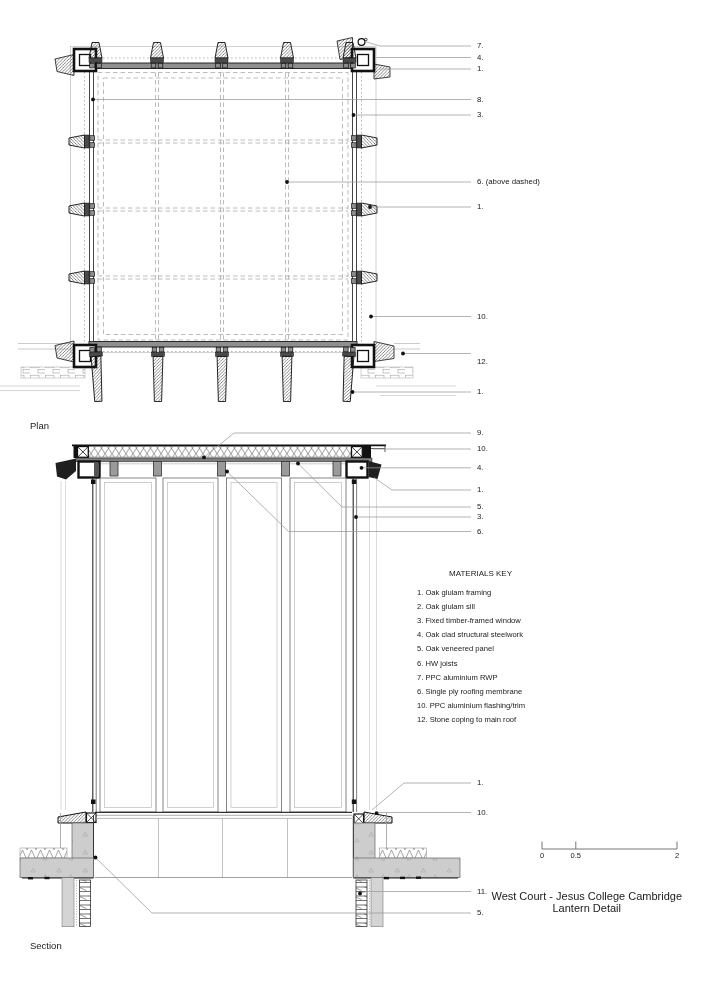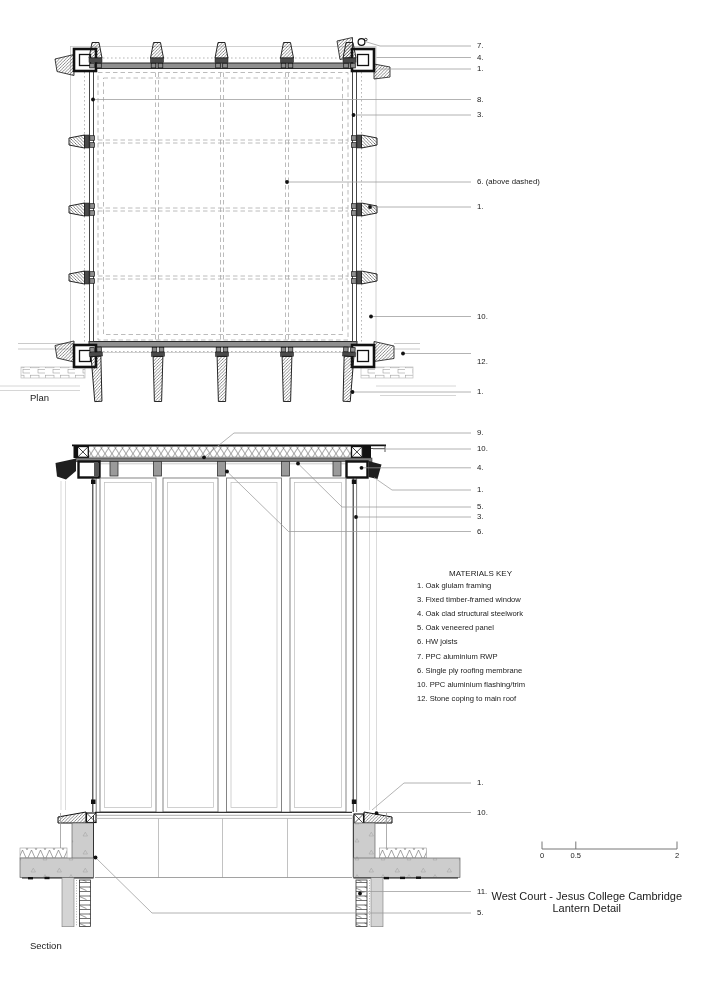"Plan" div.dlabel { top: 392px -> 420px }
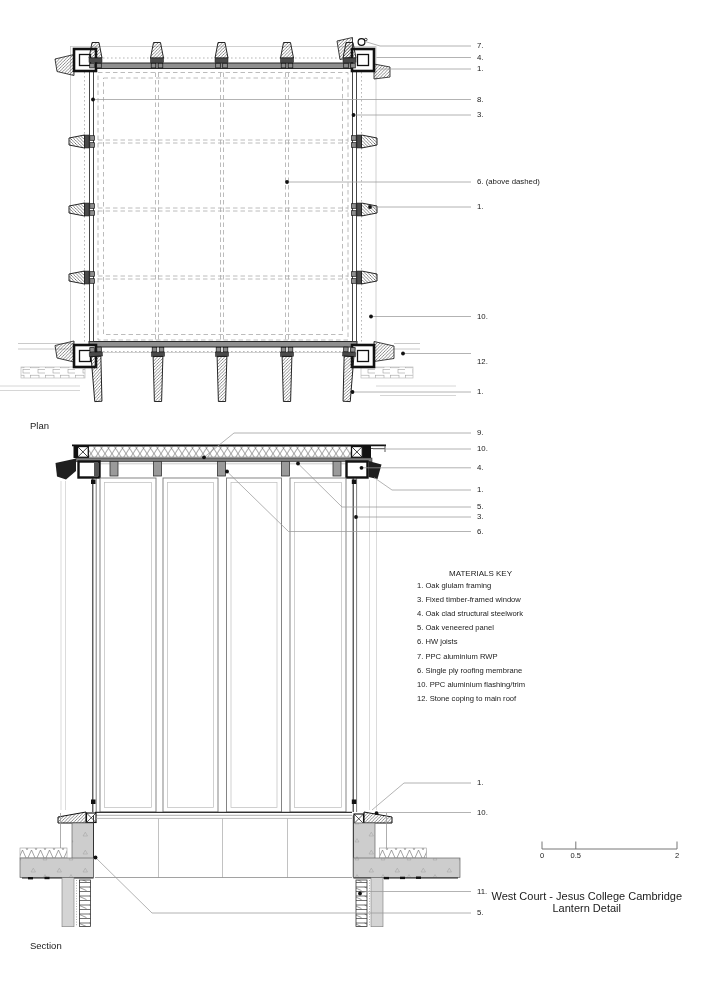"MATERIALS KEY" #matkey .mk-title { margin-bottom: 0 -> 7px }
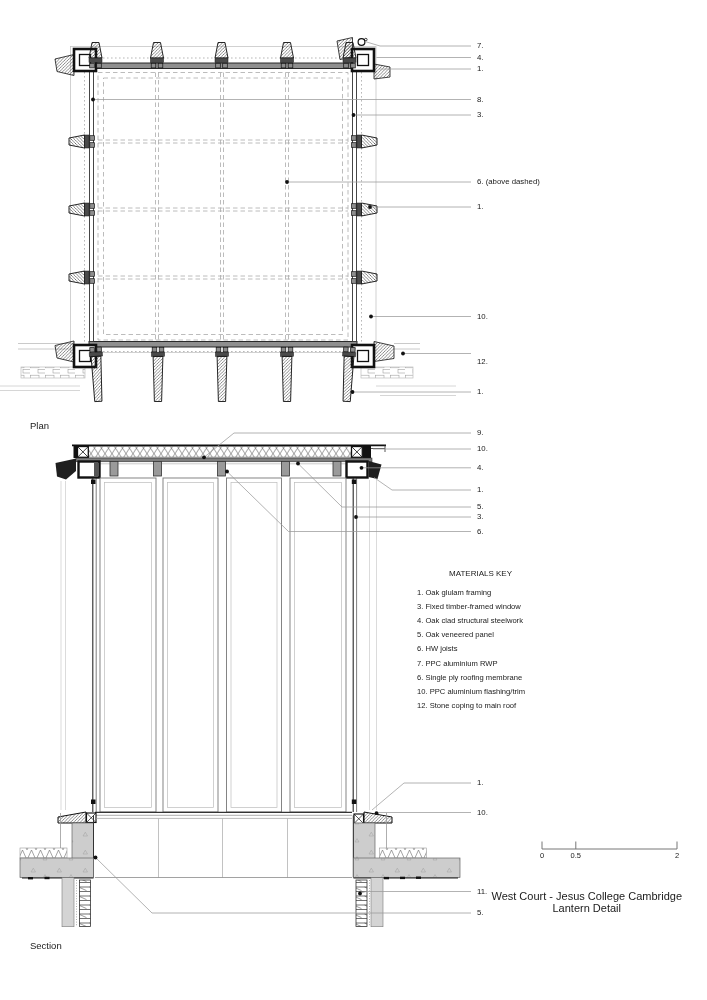"2. Oak glulam sill" div.mk-item { html: none -> <div>2. Oak glulam sill</div> }
